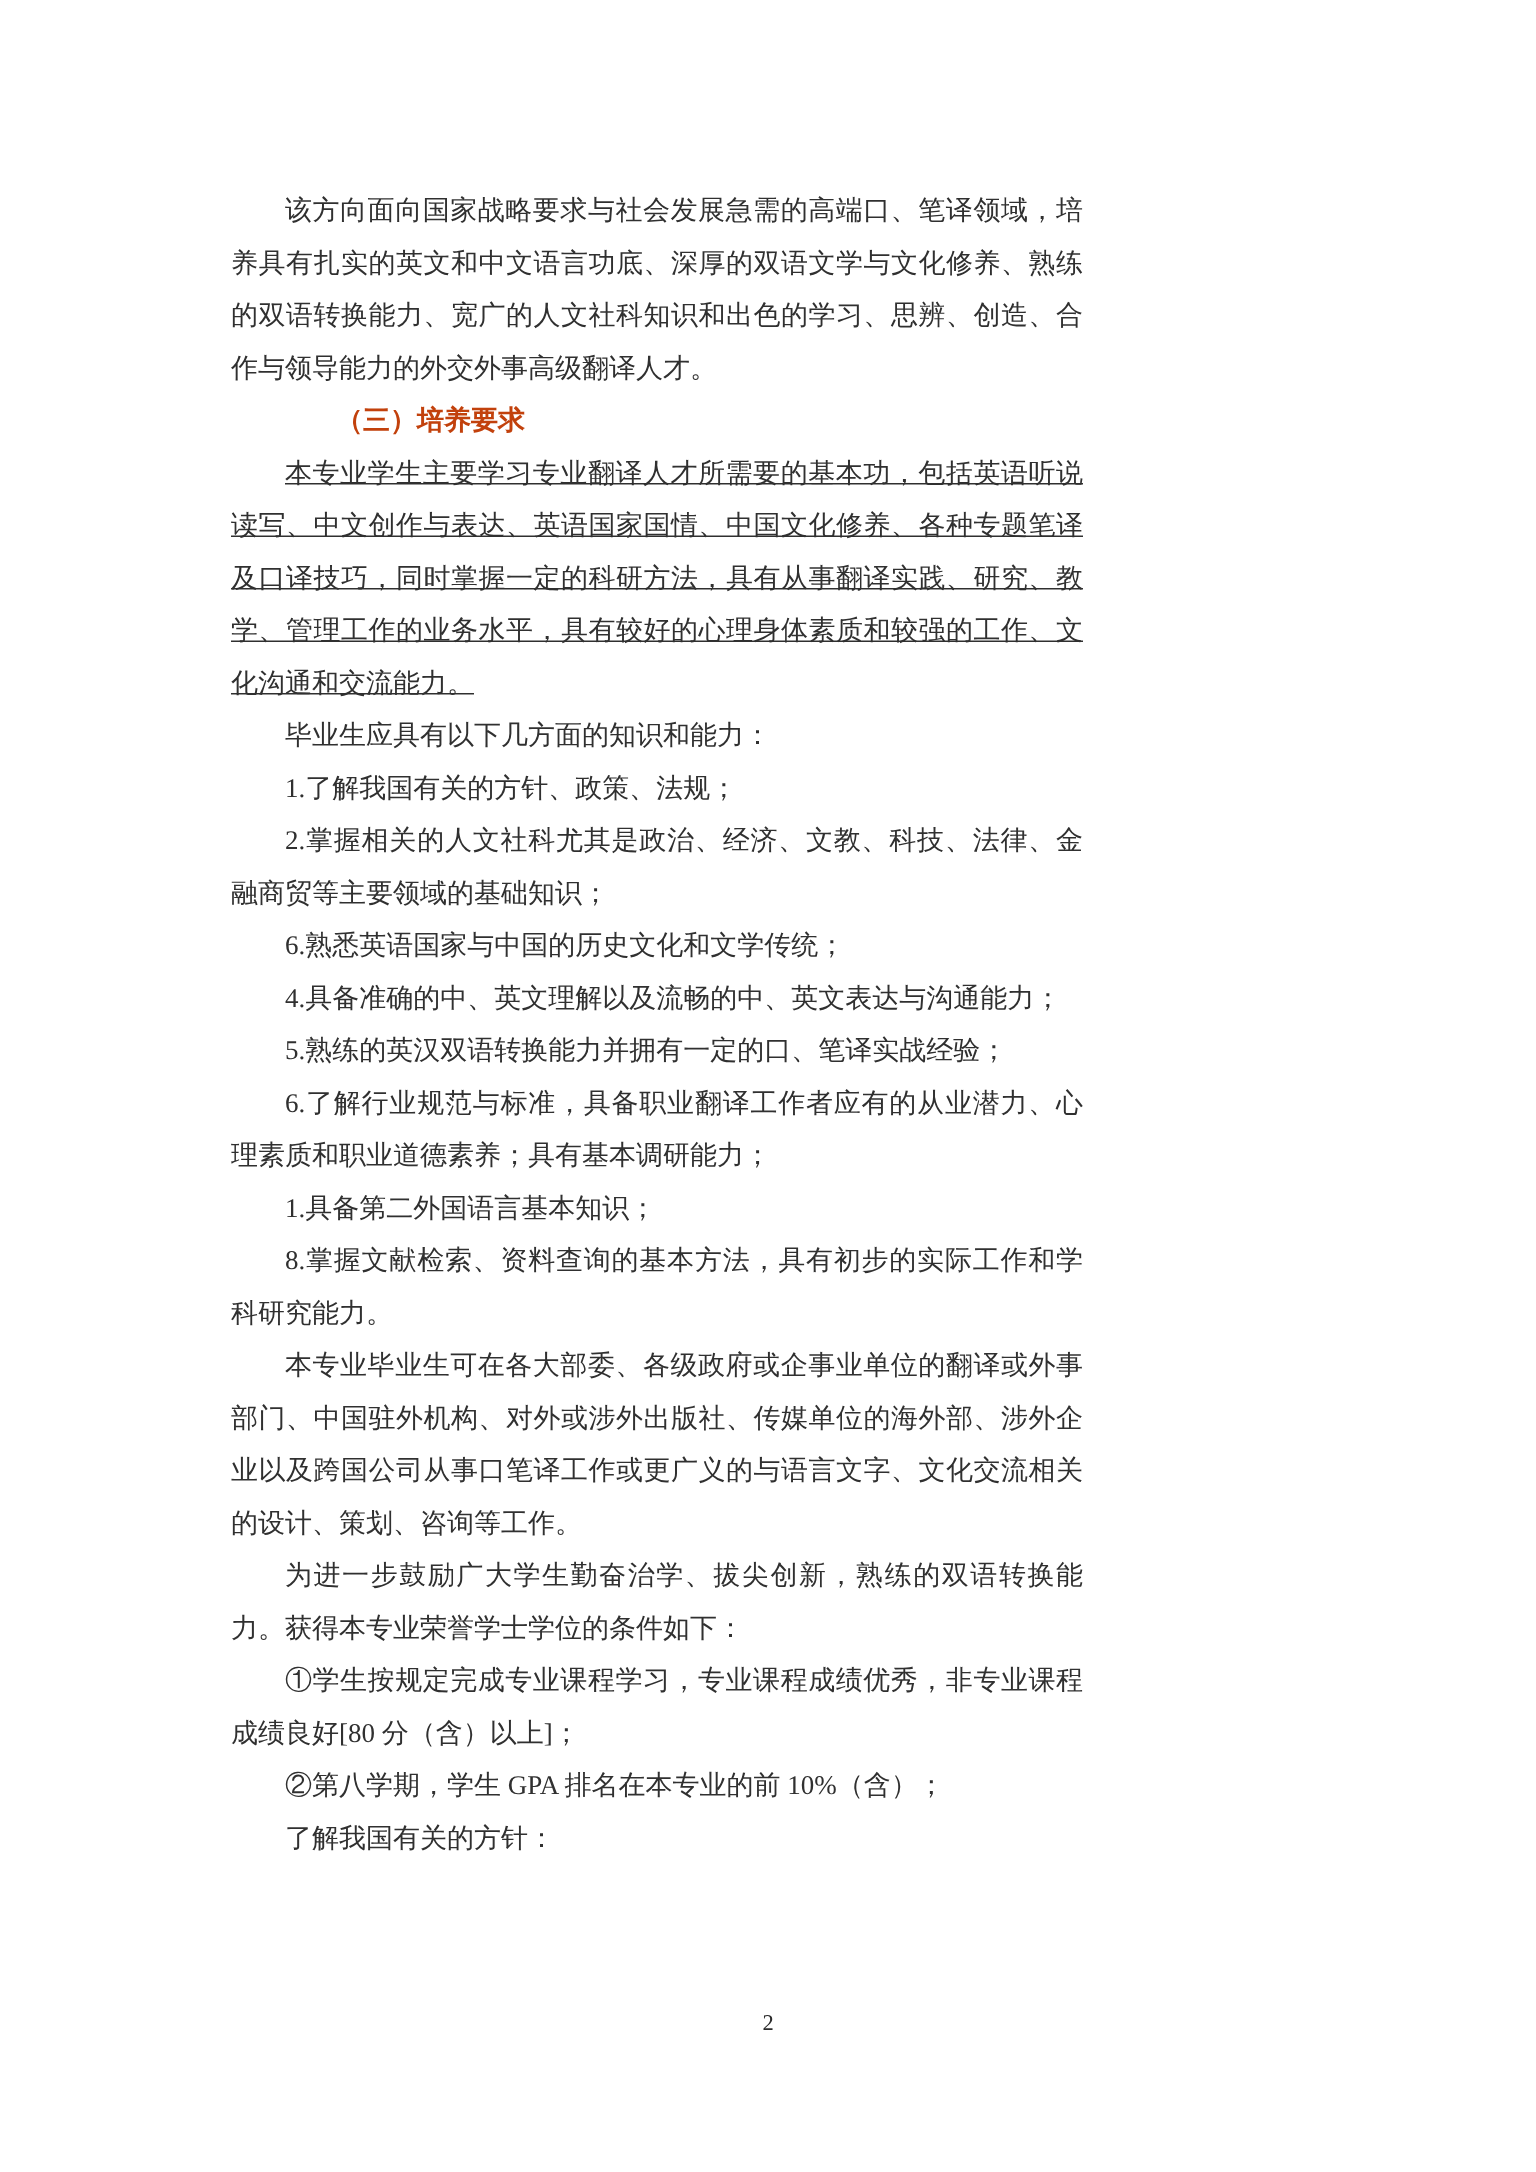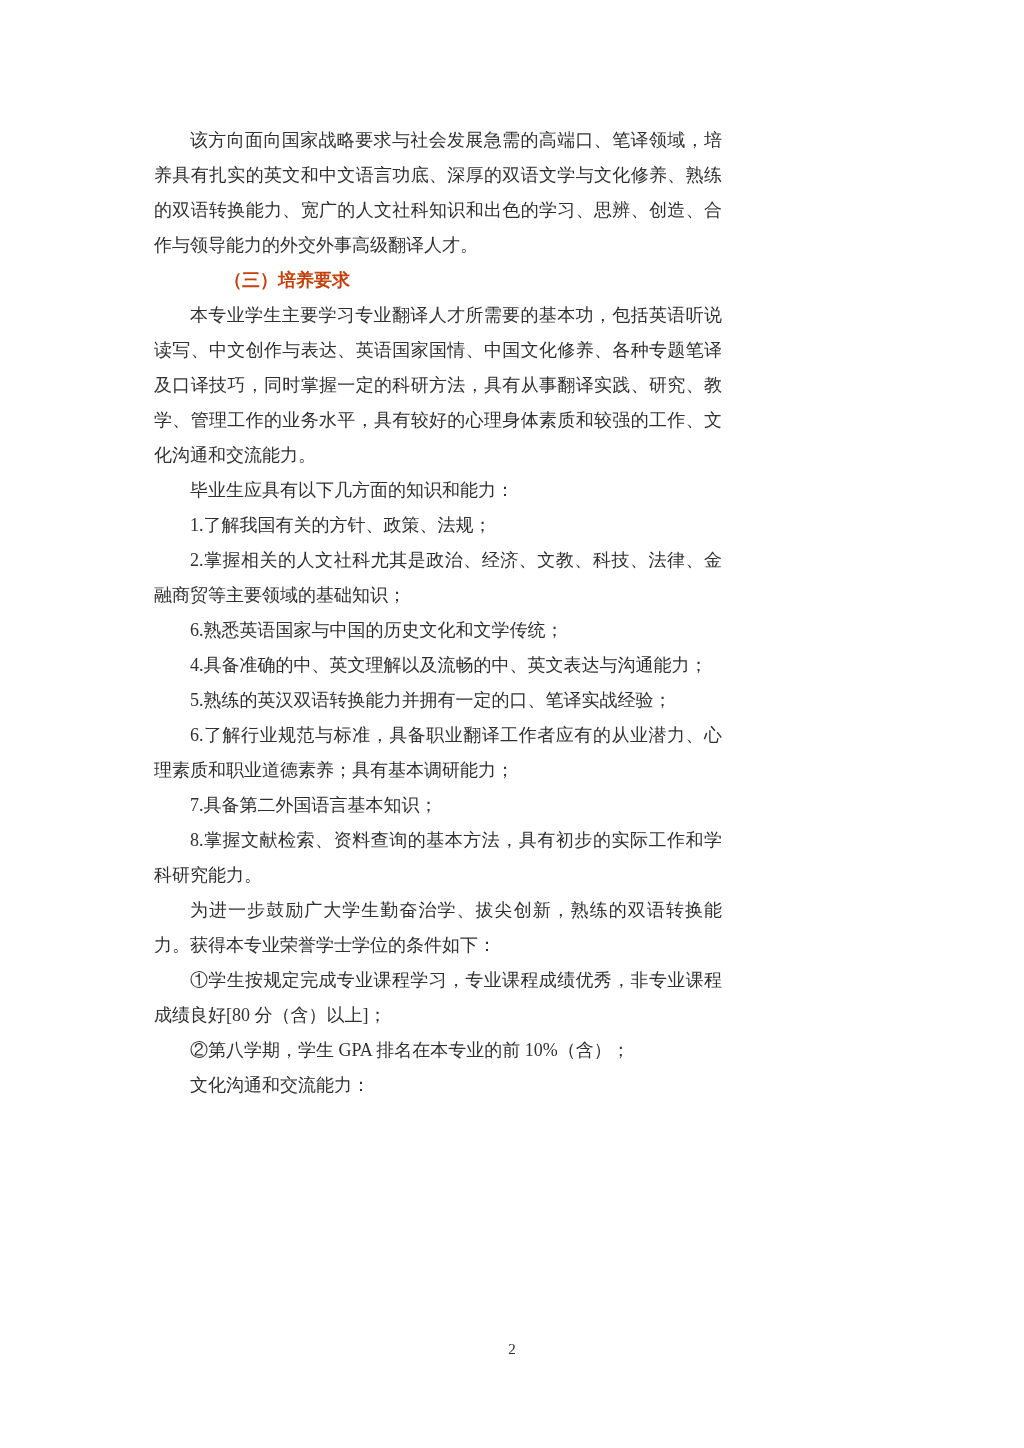"本专业学生主要学习专业翻译人才所需要的基本功，包括英语听说读写、中文创作与表达、" .overview { text-decoration: none -> underline }
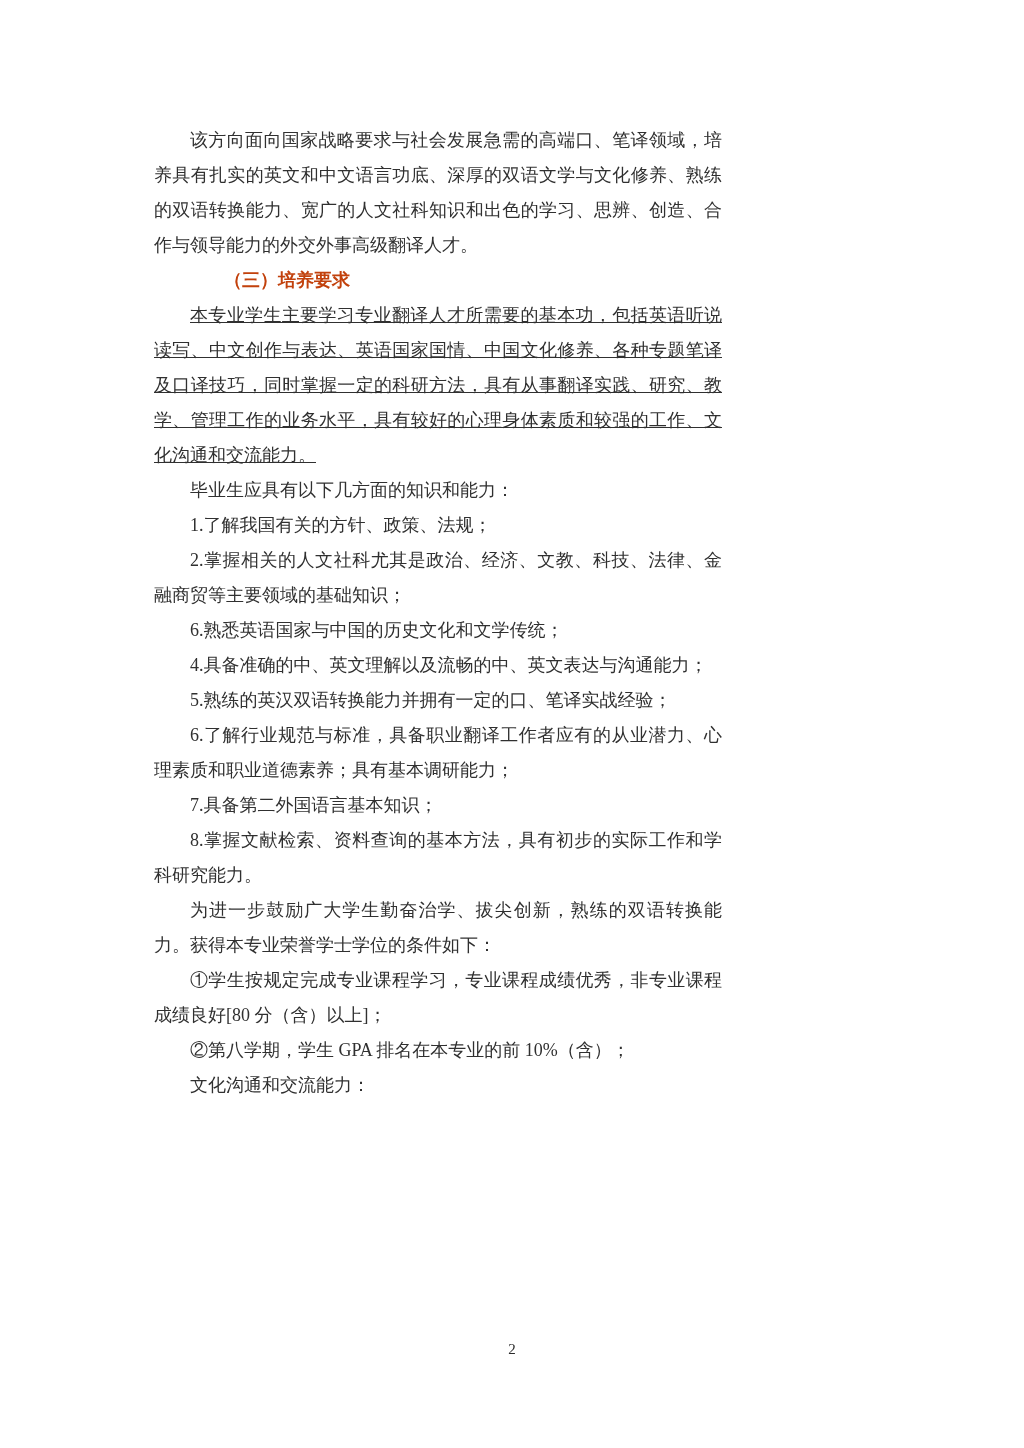"7.具备第二外国语言基本知识；" p.ability { text: 7 -> 1 }
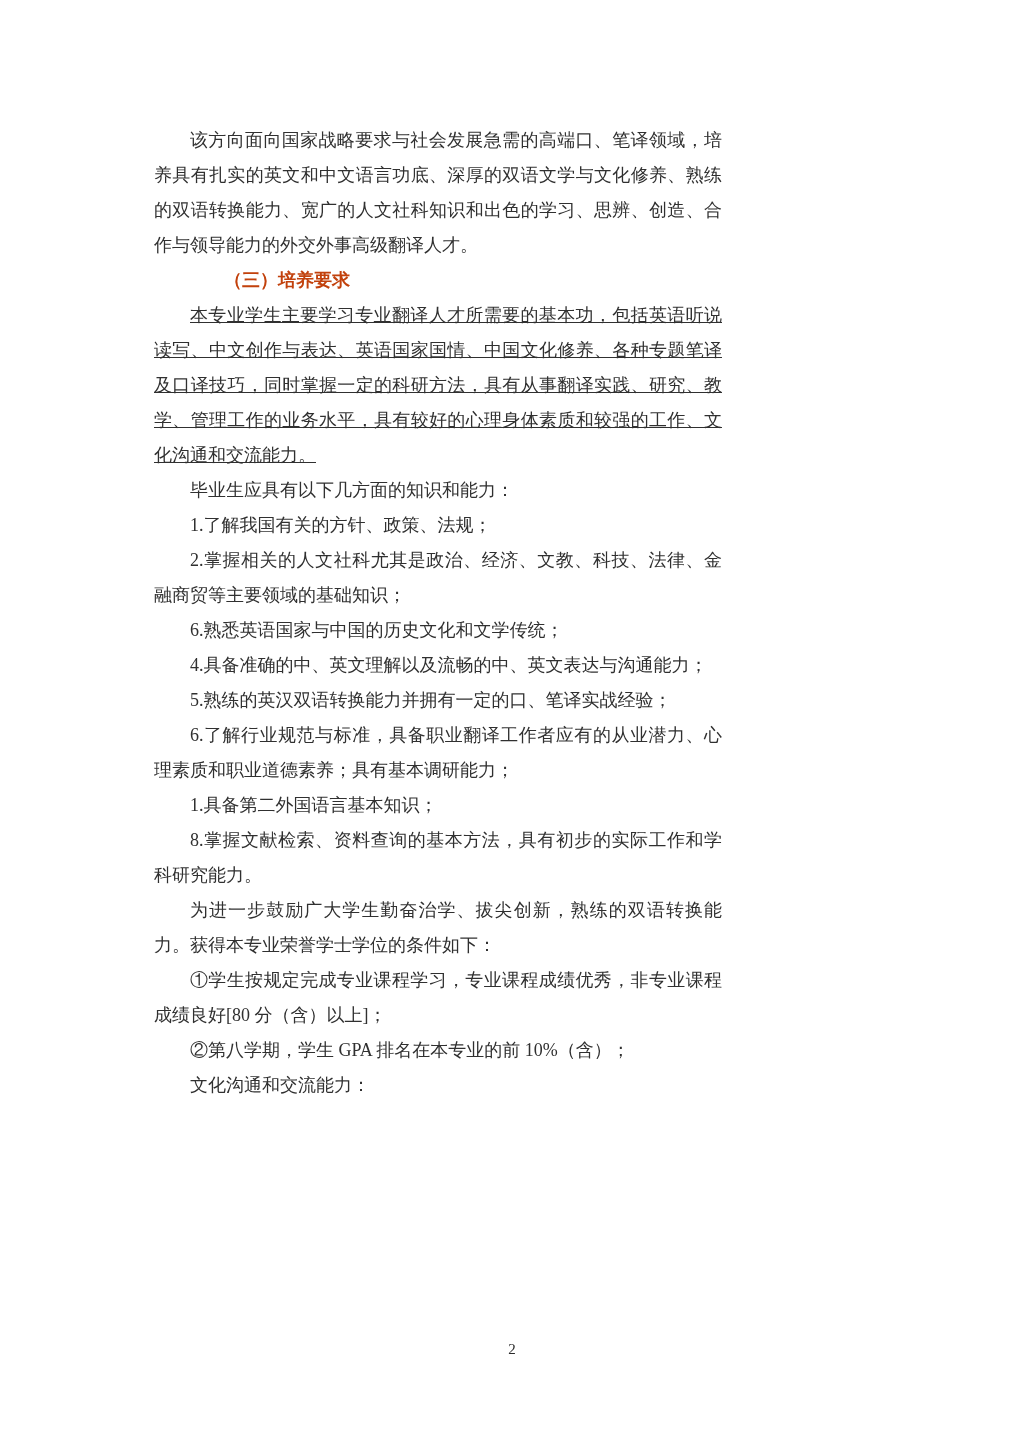"本专业毕业生可在各大部委、各级政府或企事业单位的翻译或外事部门、中国驻外机构、对" p.careers { html: none -> <p>本专业毕业生可在各大部委、各级政府或企事业单位的翻译或外事部门、中国驻外机构、对外或涉外出版社、传媒单位的海外部、涉外企业以及跨国公司从事口笔译工作或更广义的与语言文字、文化交流相关的设计、策划、咨询等工作。</p> }
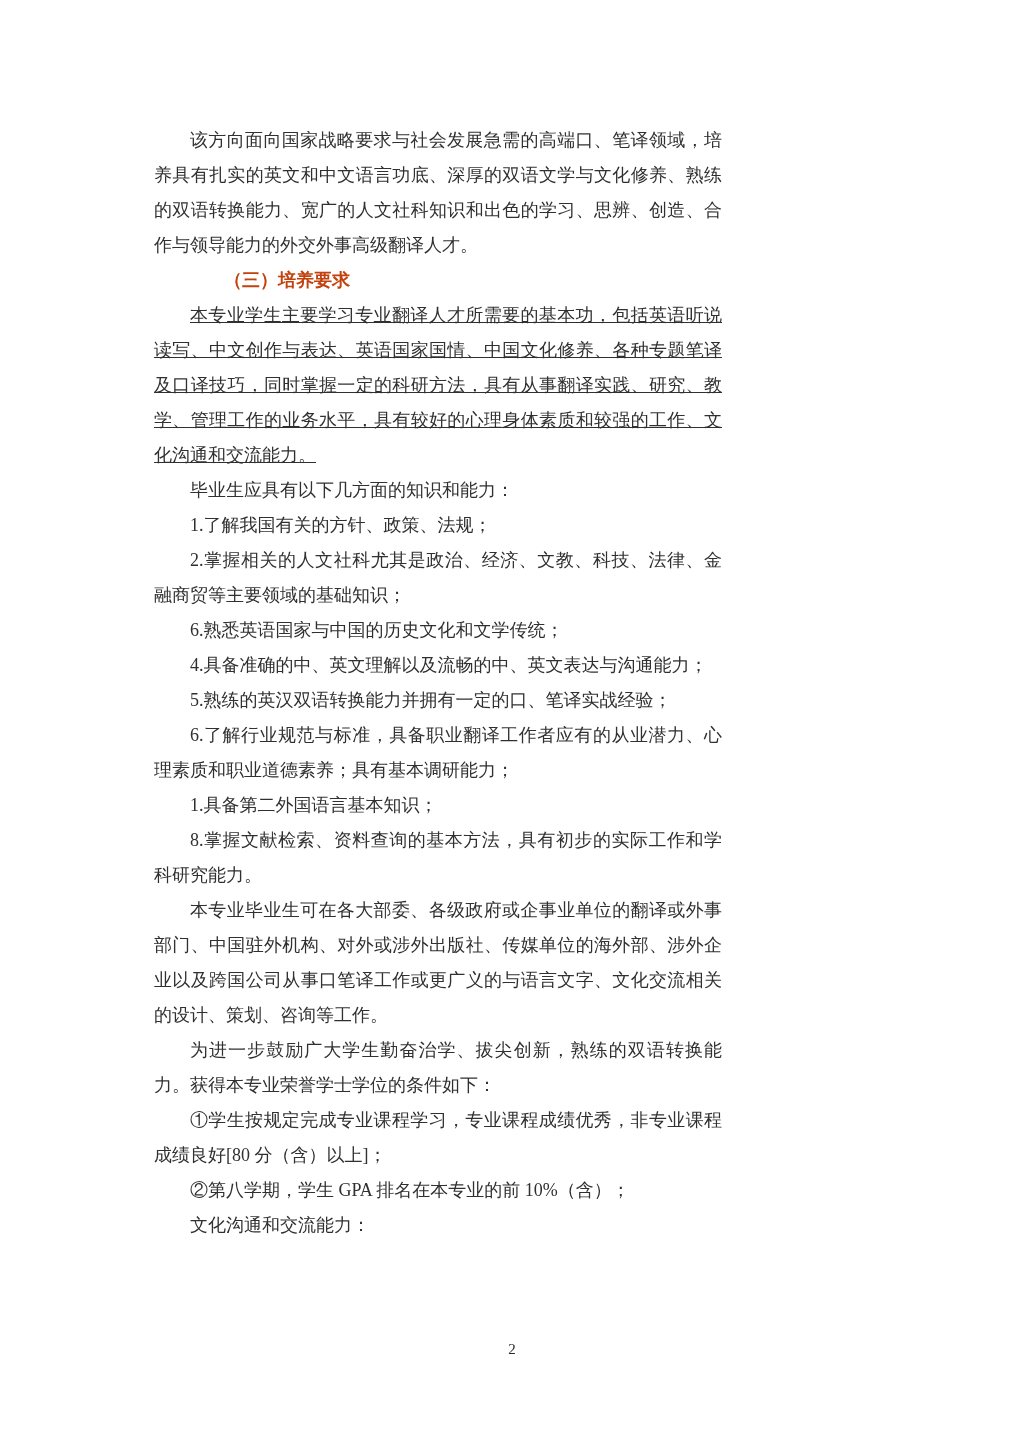"文化沟通和交流能力：" p.cond { text: 文化沟通和交流能力 -> 了解我国有关的方针 }
